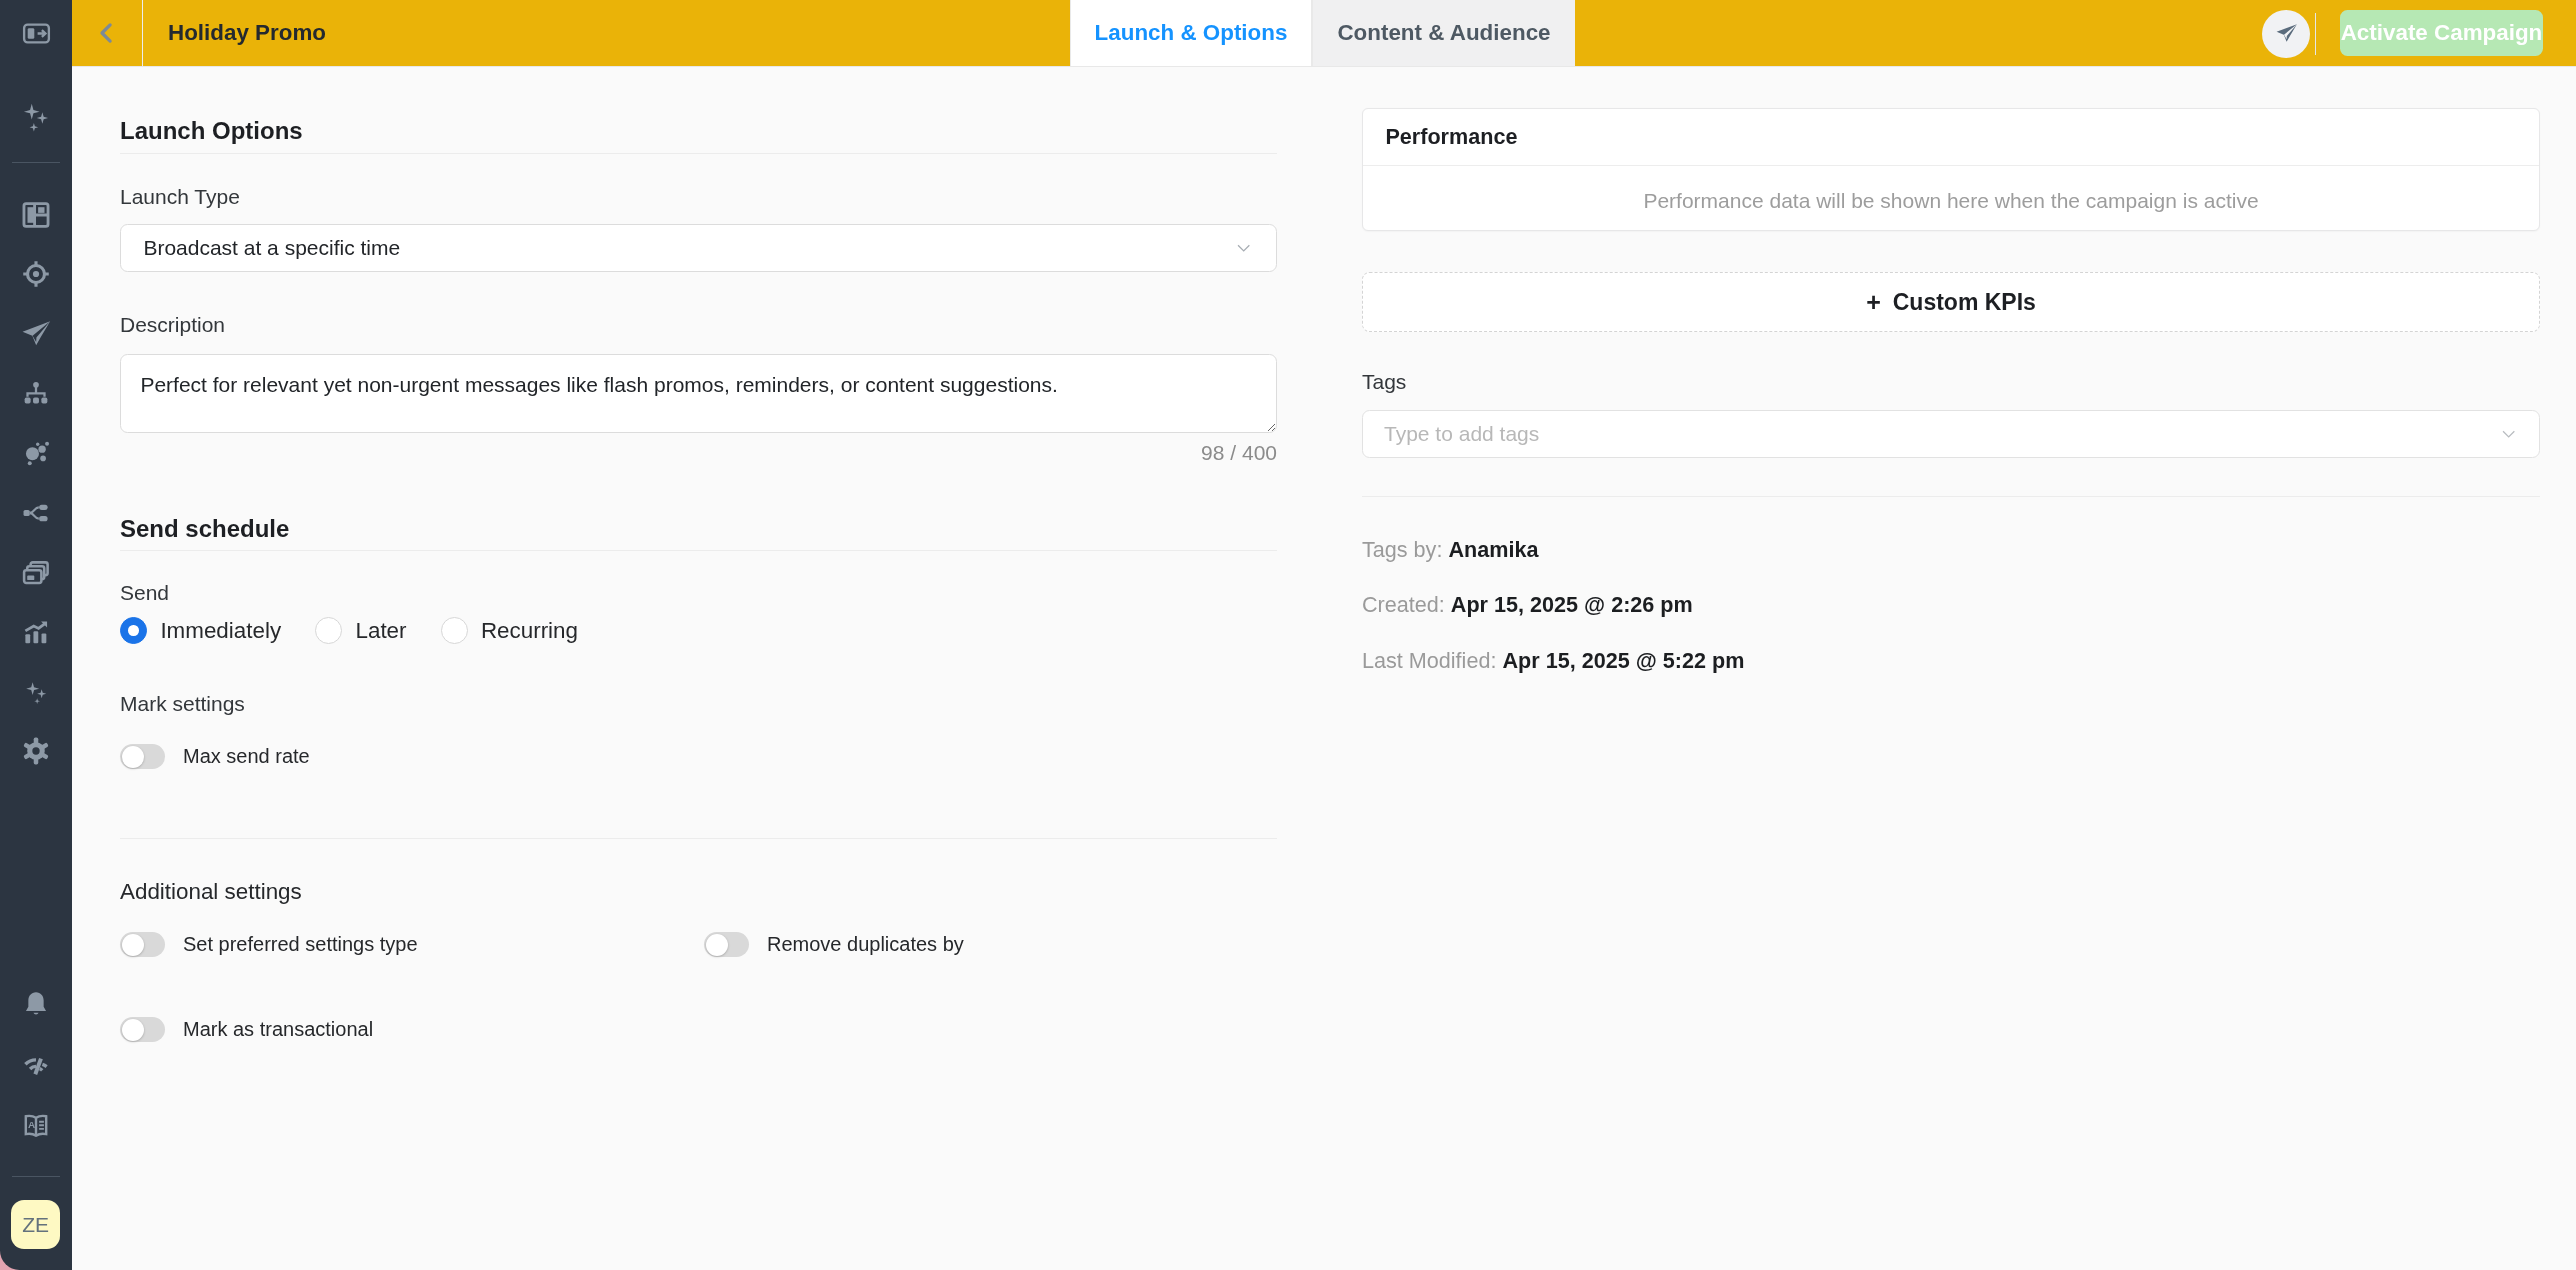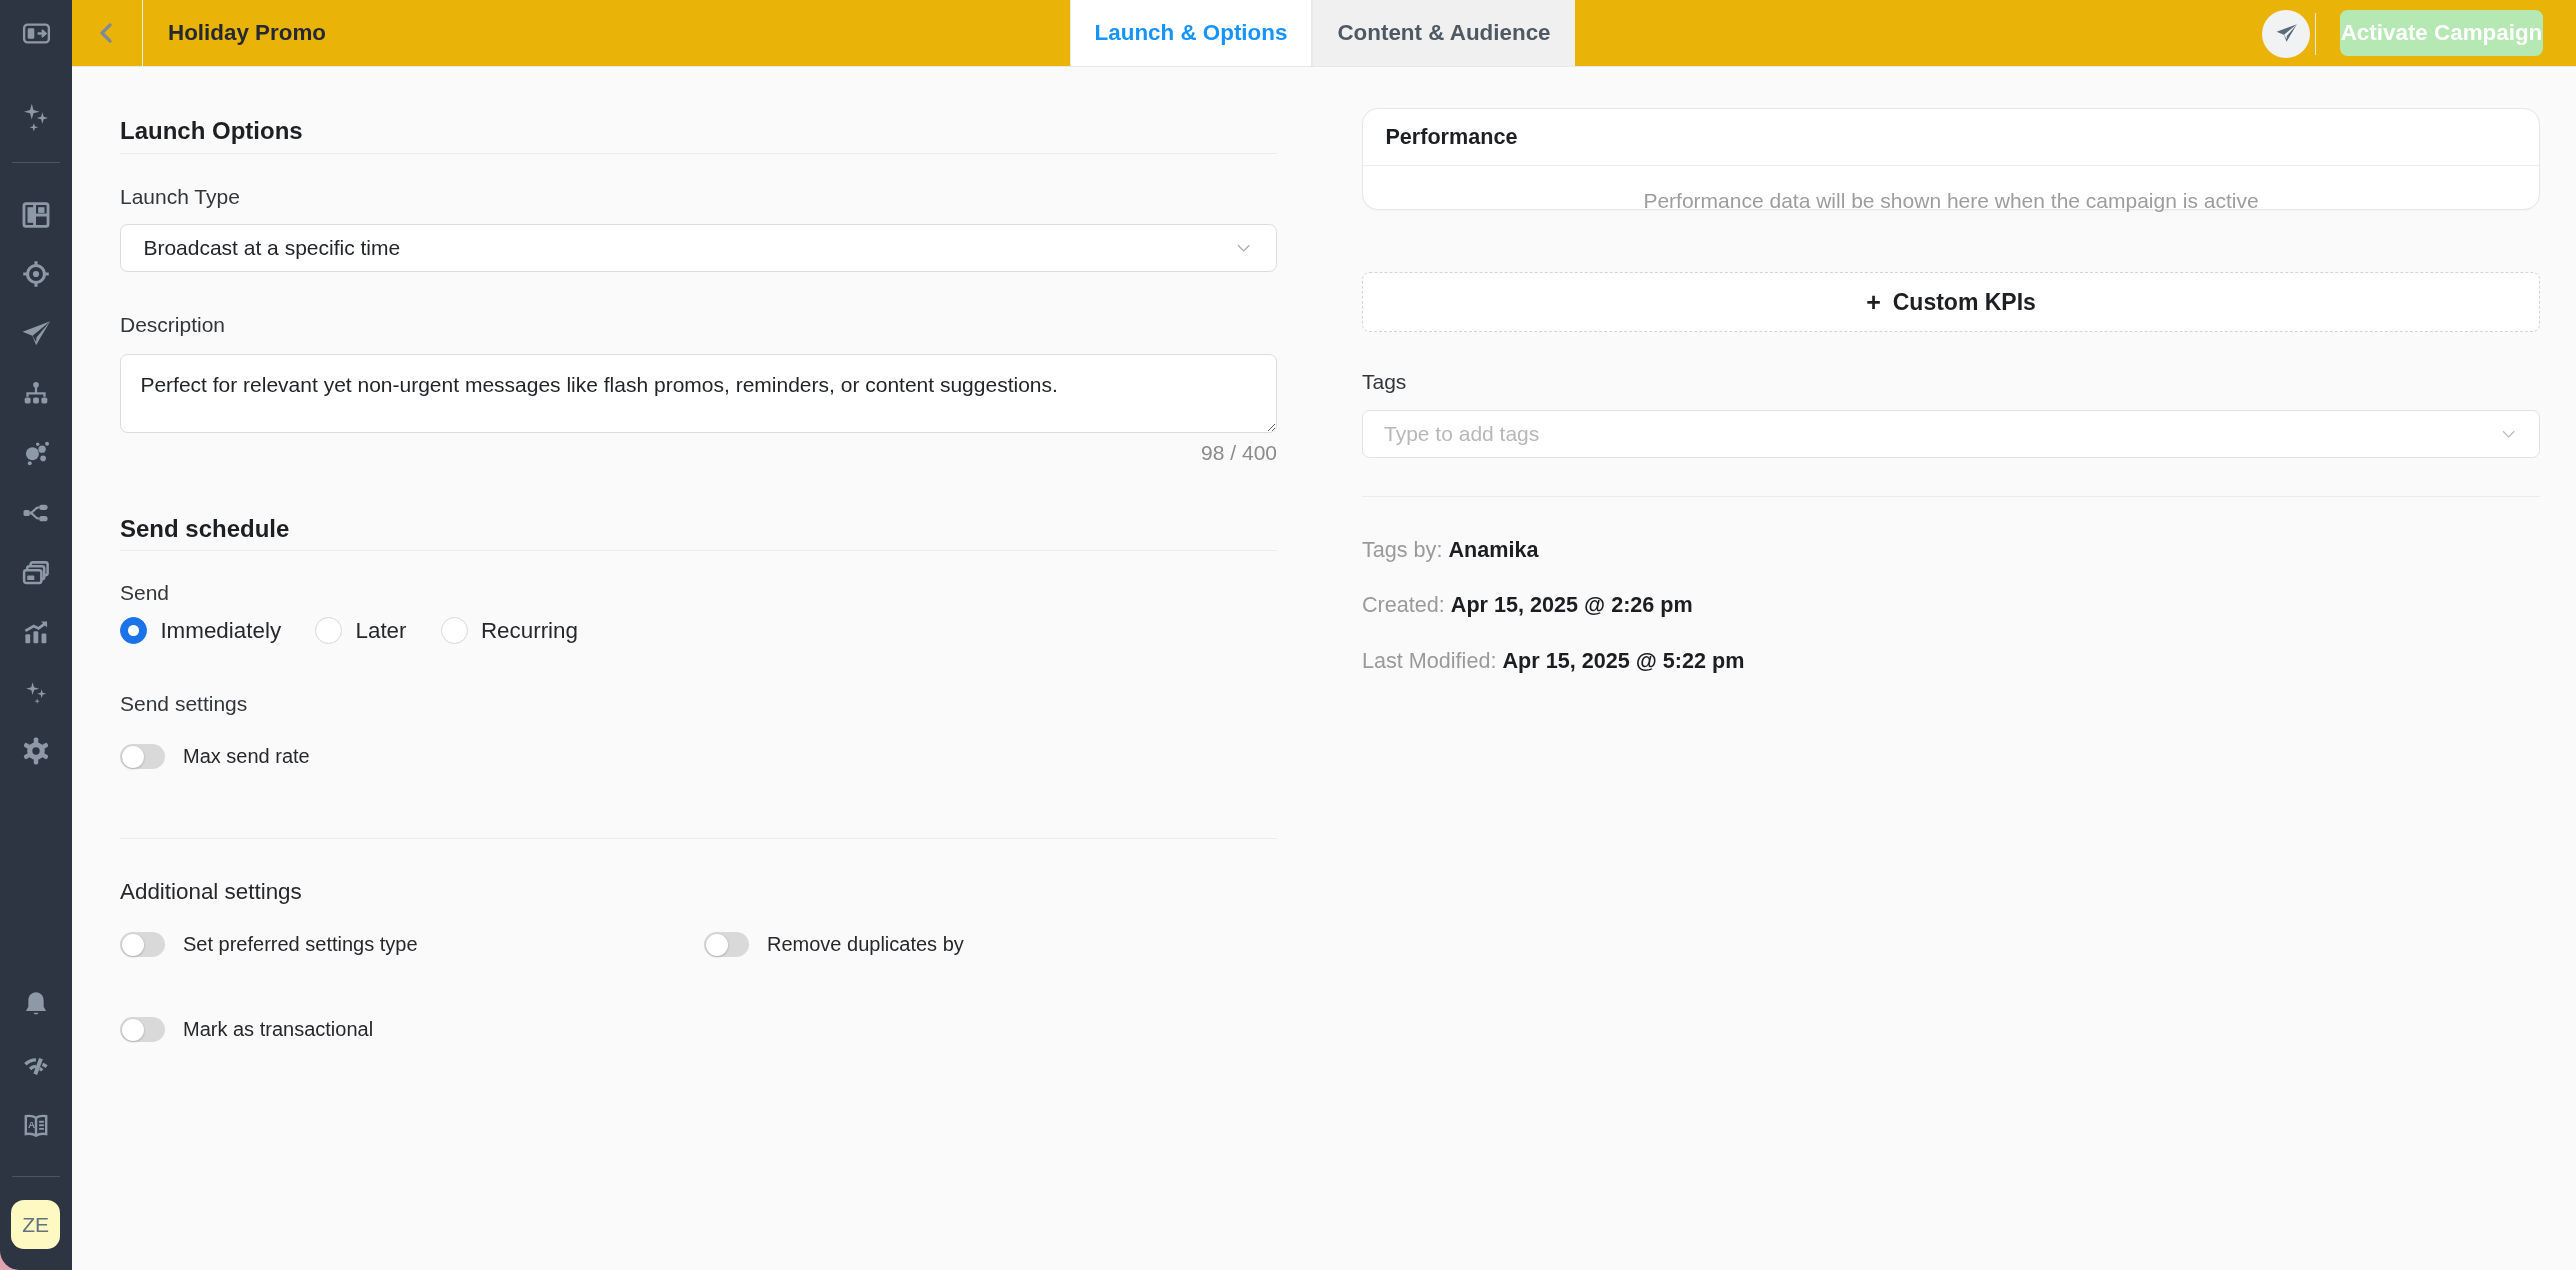"Performance" .perf-card { border-radius: 16px -> 6px; height: 102px -> 123px }
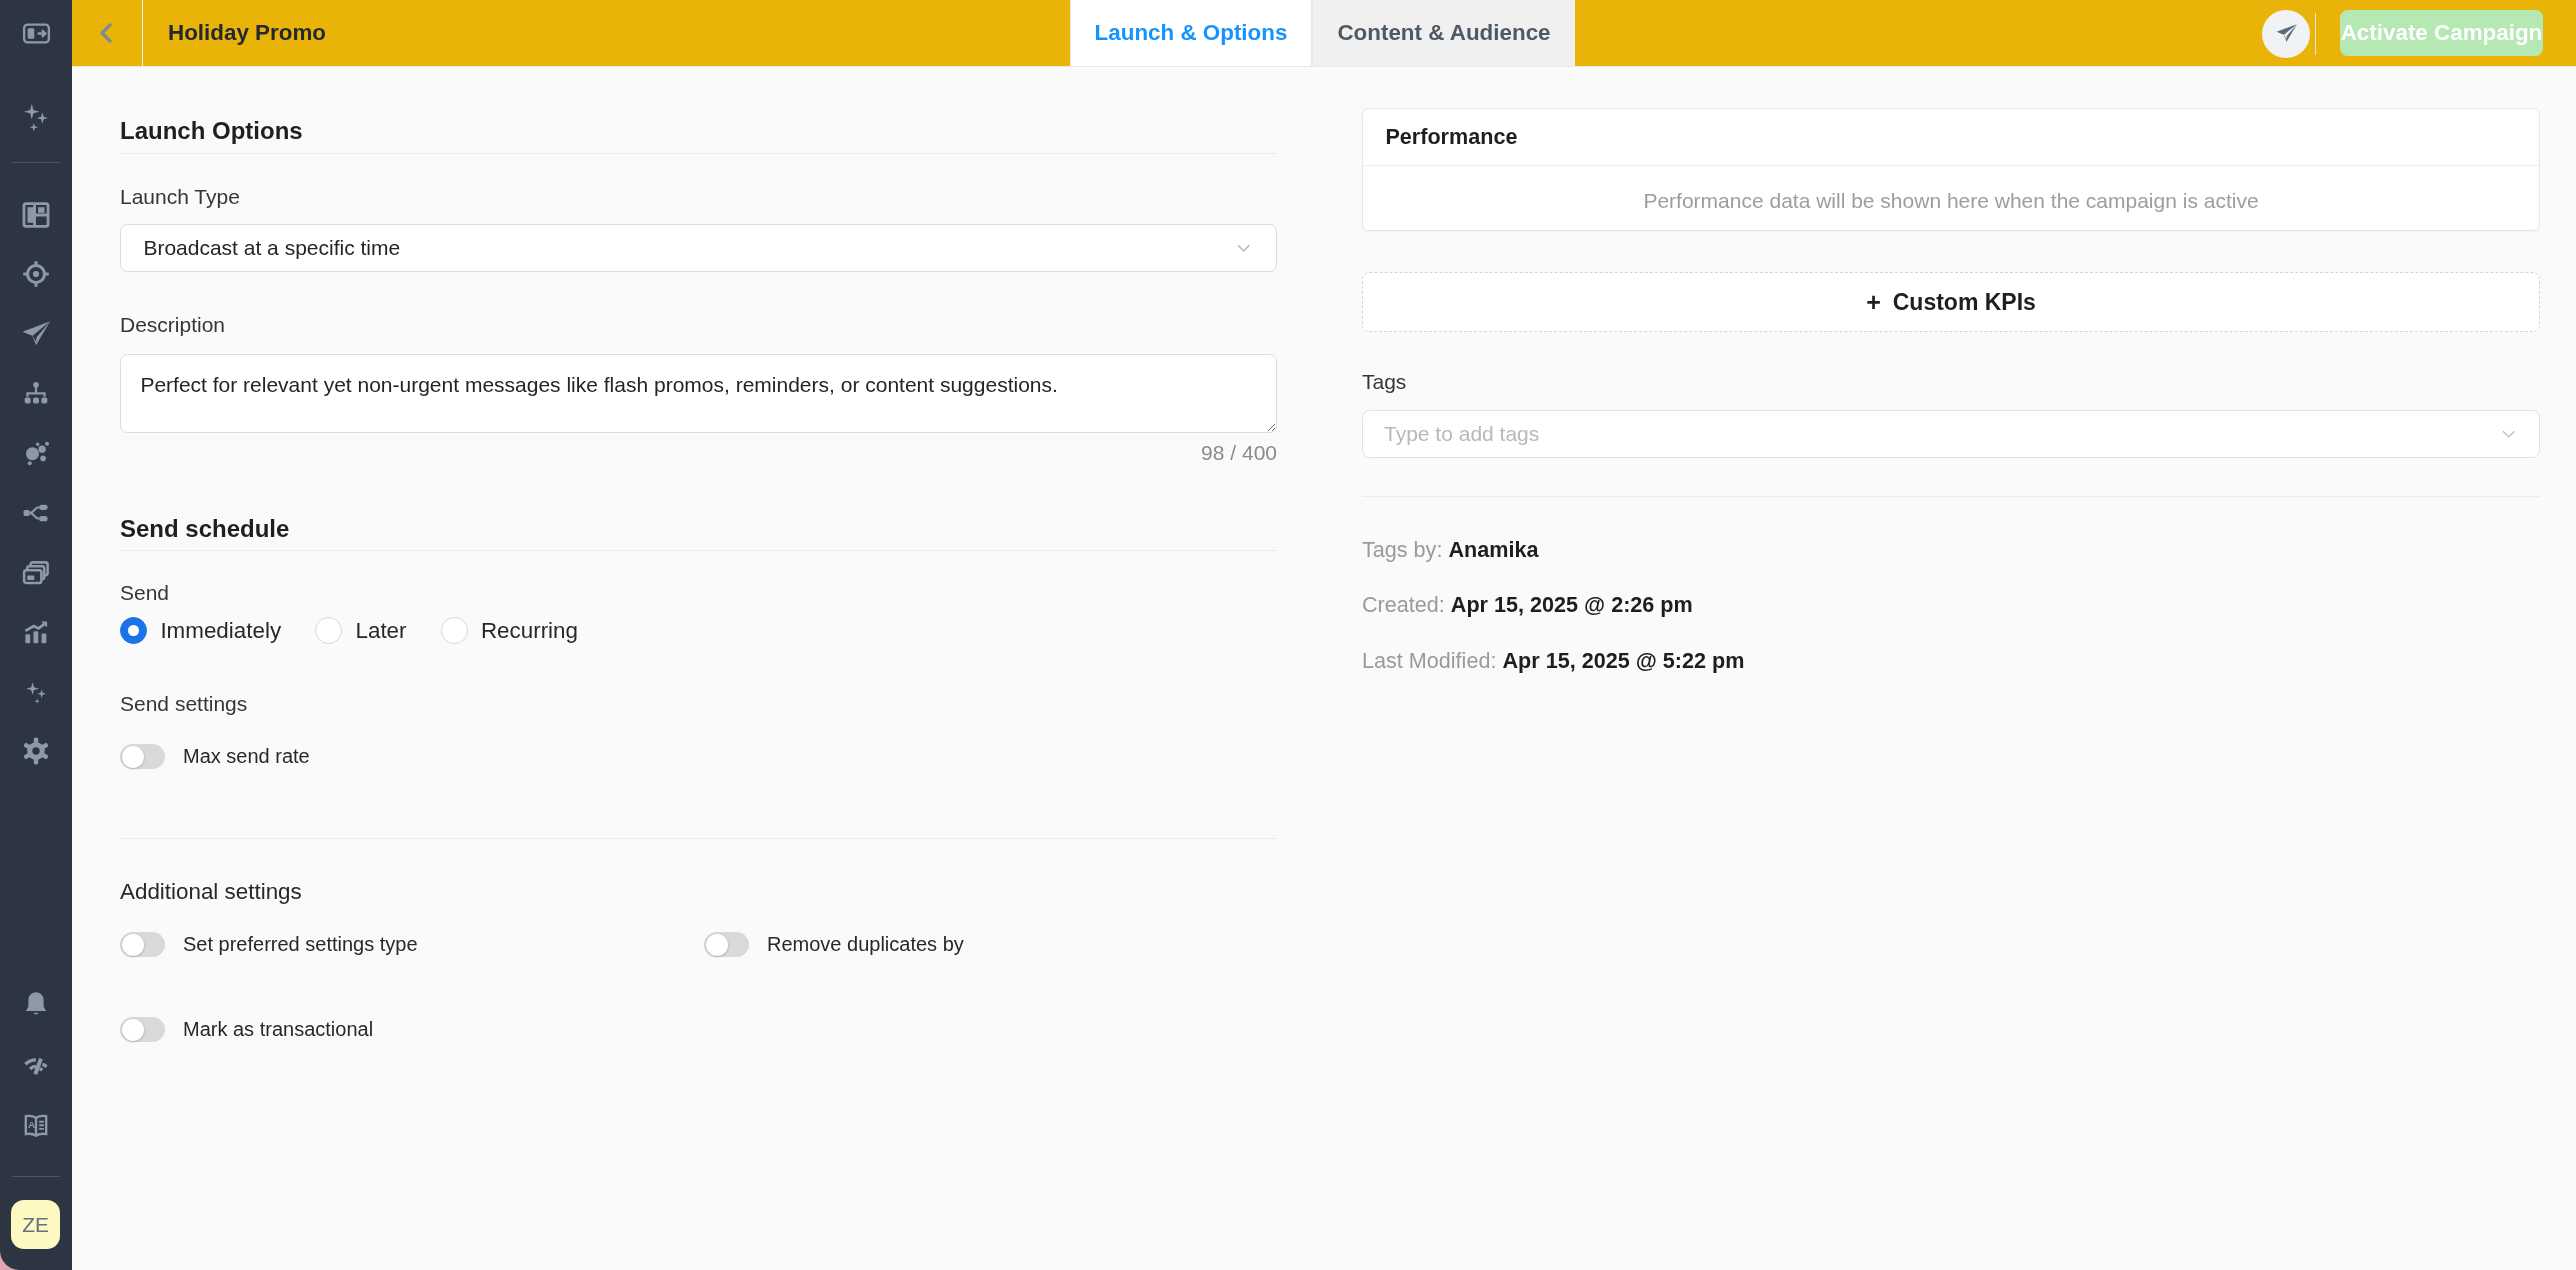"Send settings" div.field-label { text: Send -> Mark }
